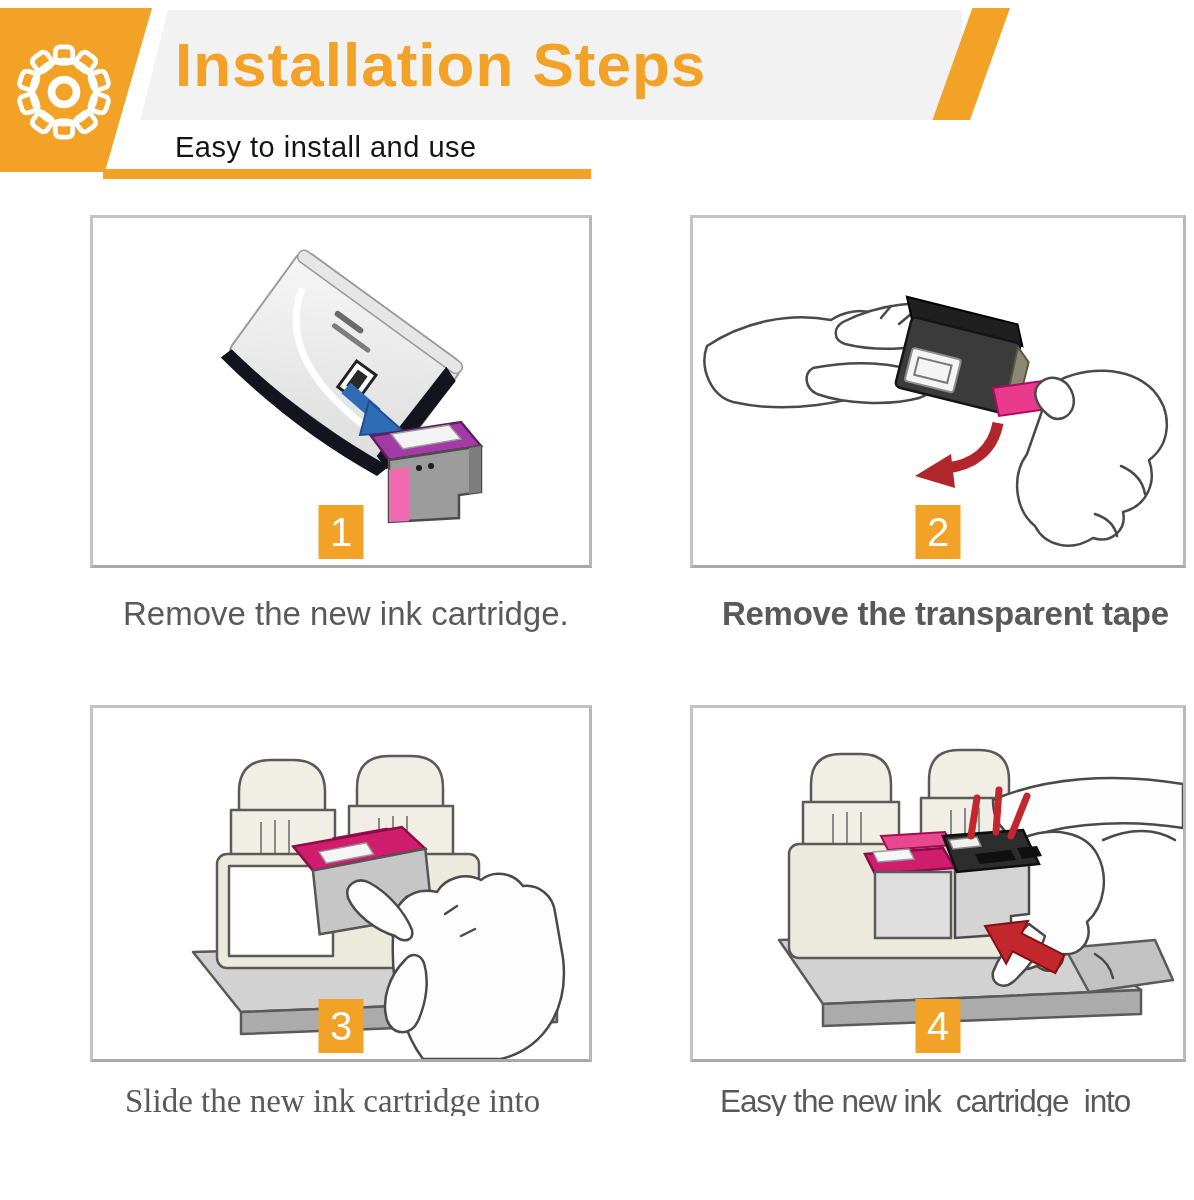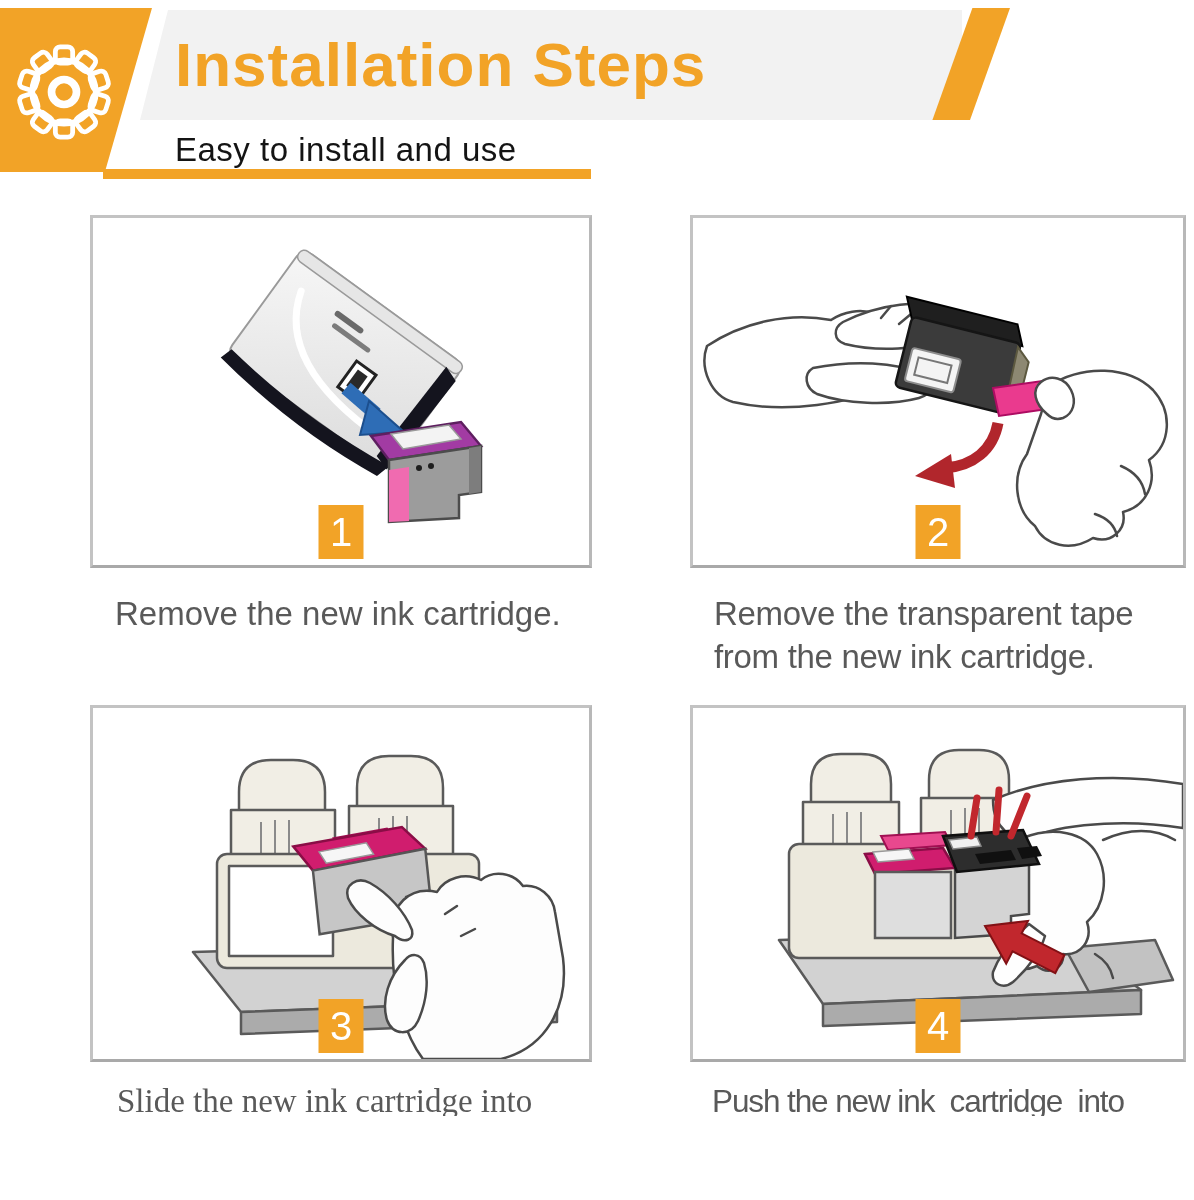"Easy to install and use" .subtitle { font-size: 33px -> 29px }
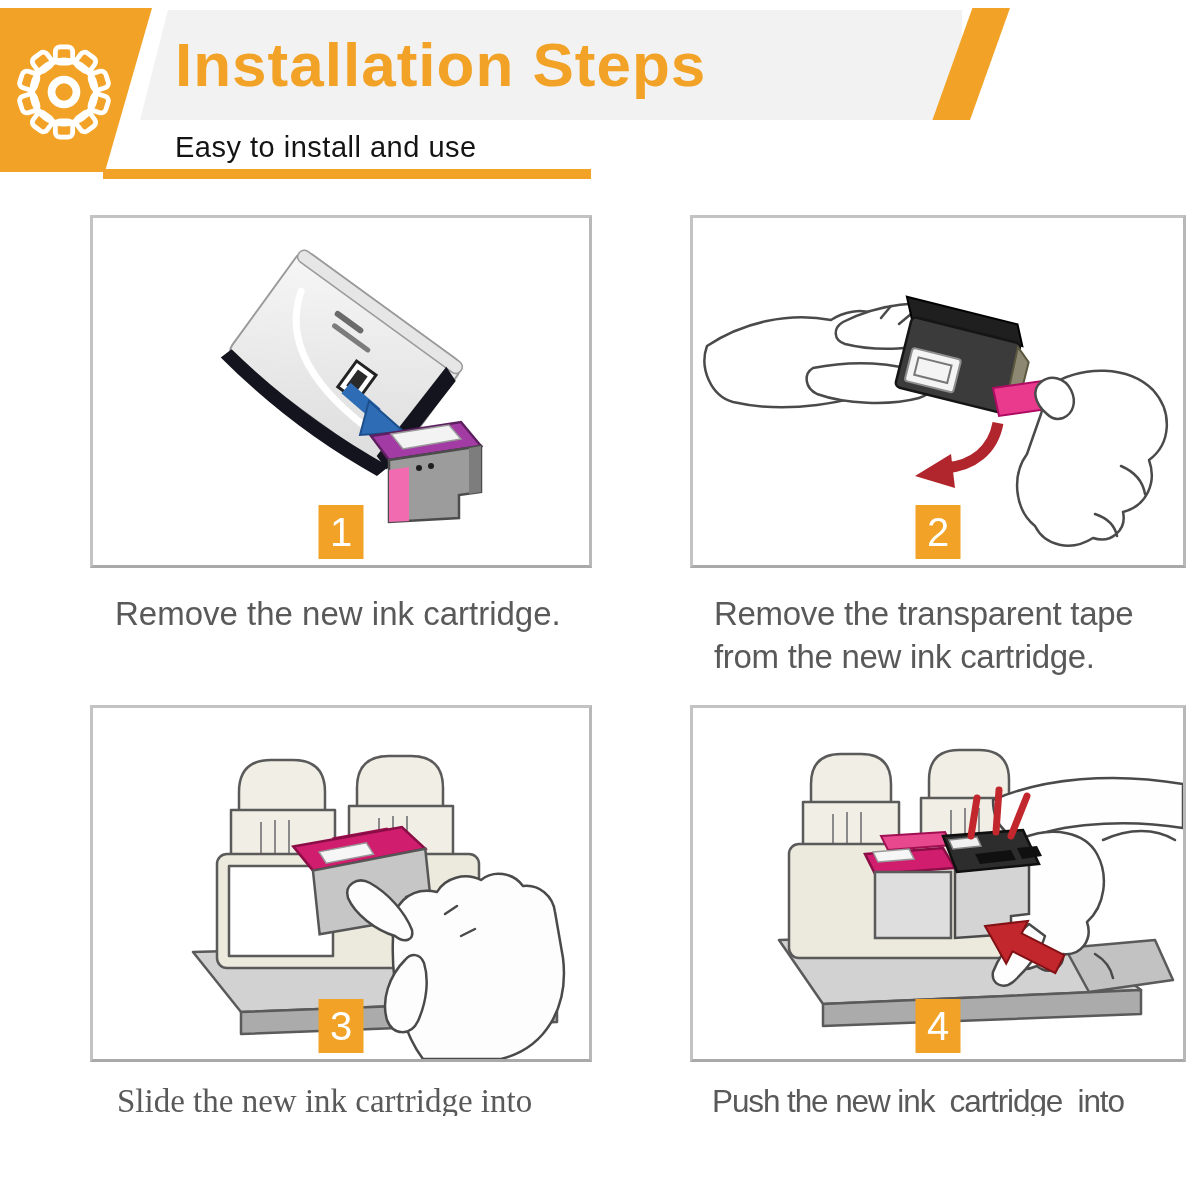"Remove the new ink cartridge." .caption { margin-left: none -> 8px }
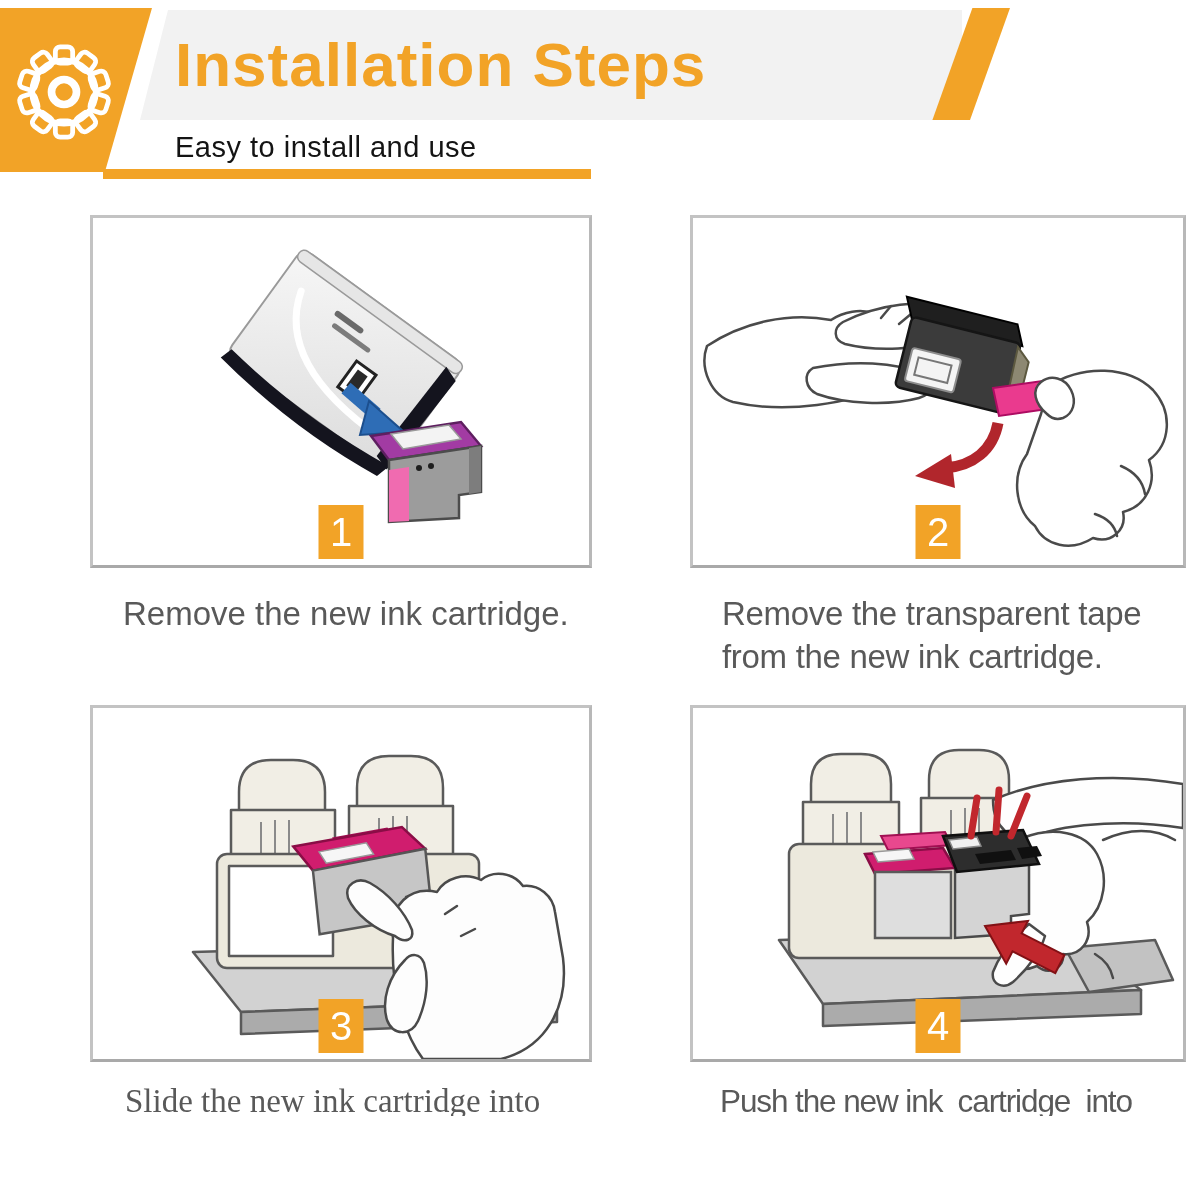"Remove the transparent tape" .c2 { font-weight: none -> bold }
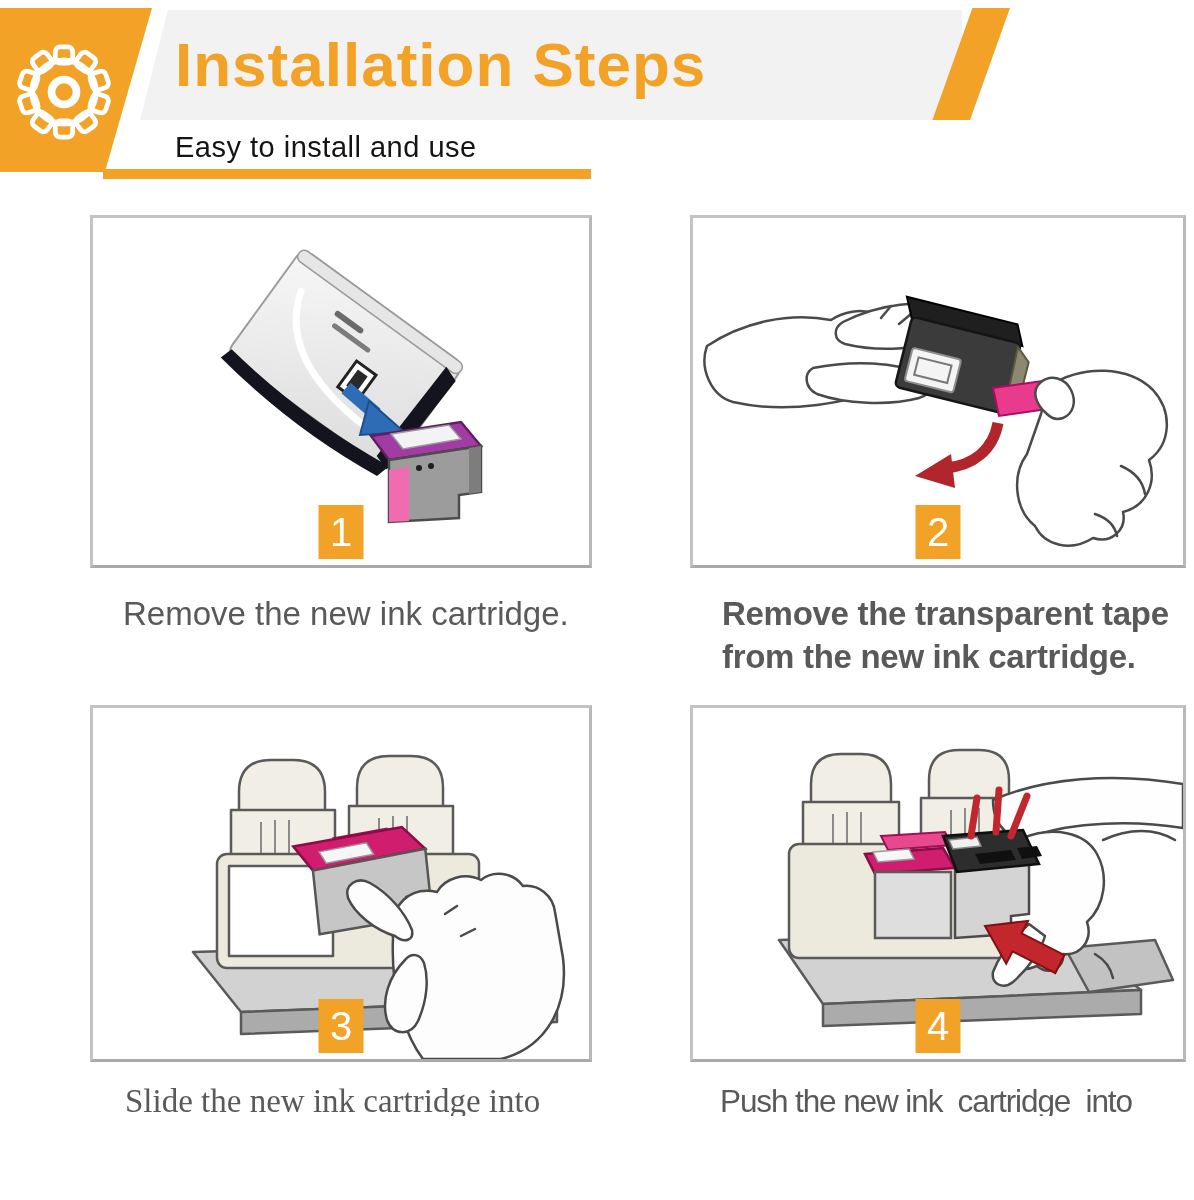"from the new ink cartridge." div.cap-line { html: <div>from the new ink cartridge.</div> -> none }
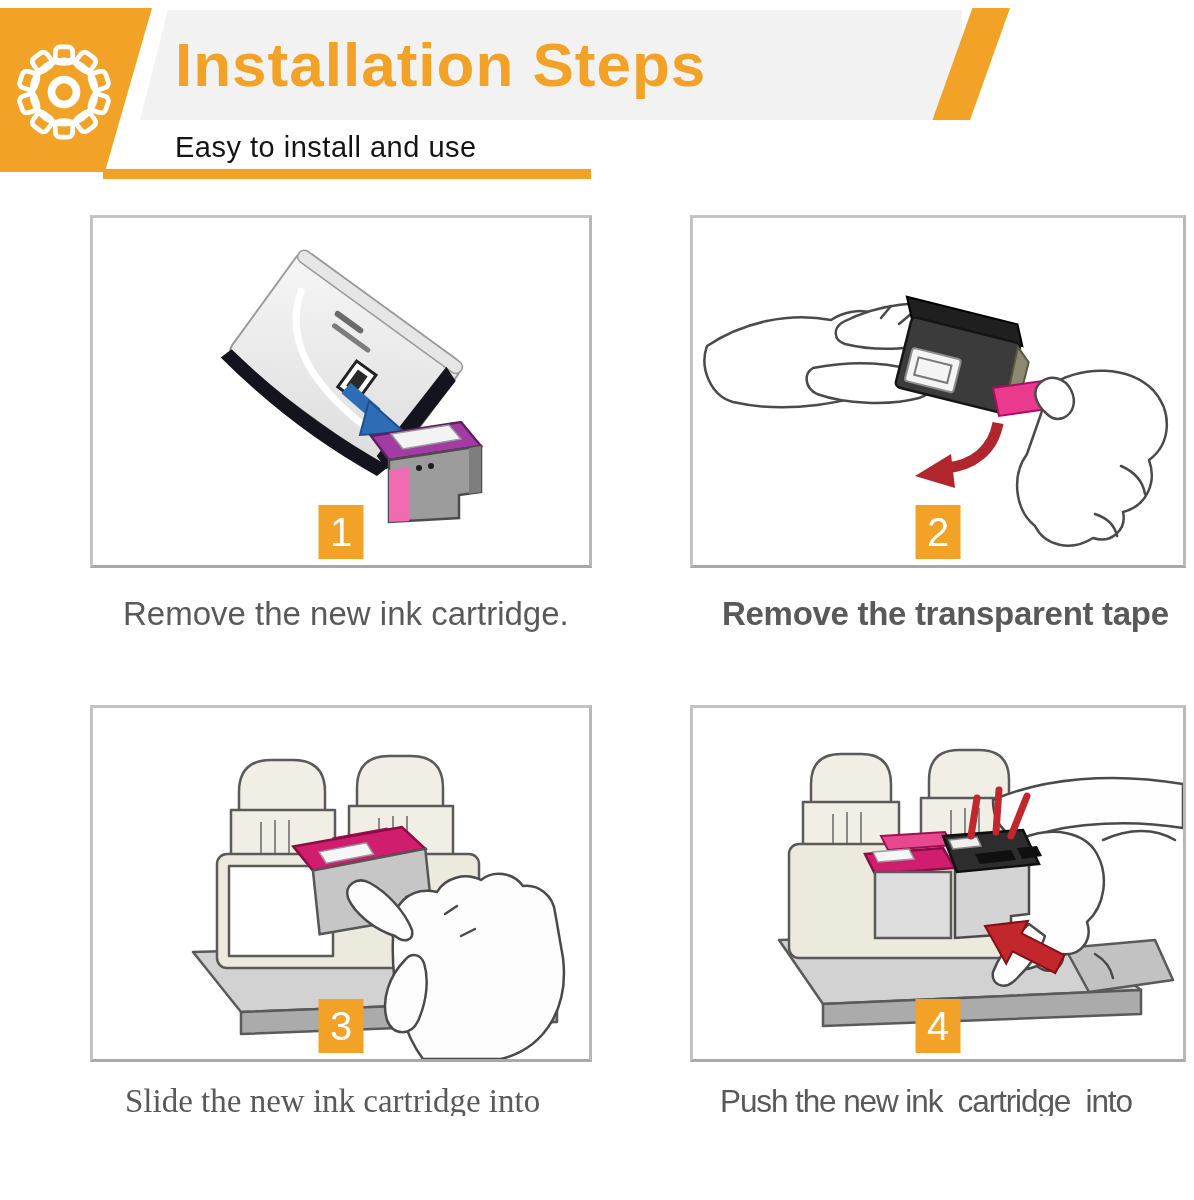"Push the new ink cartridge" div.cap-line { text: Push -> Easy }
